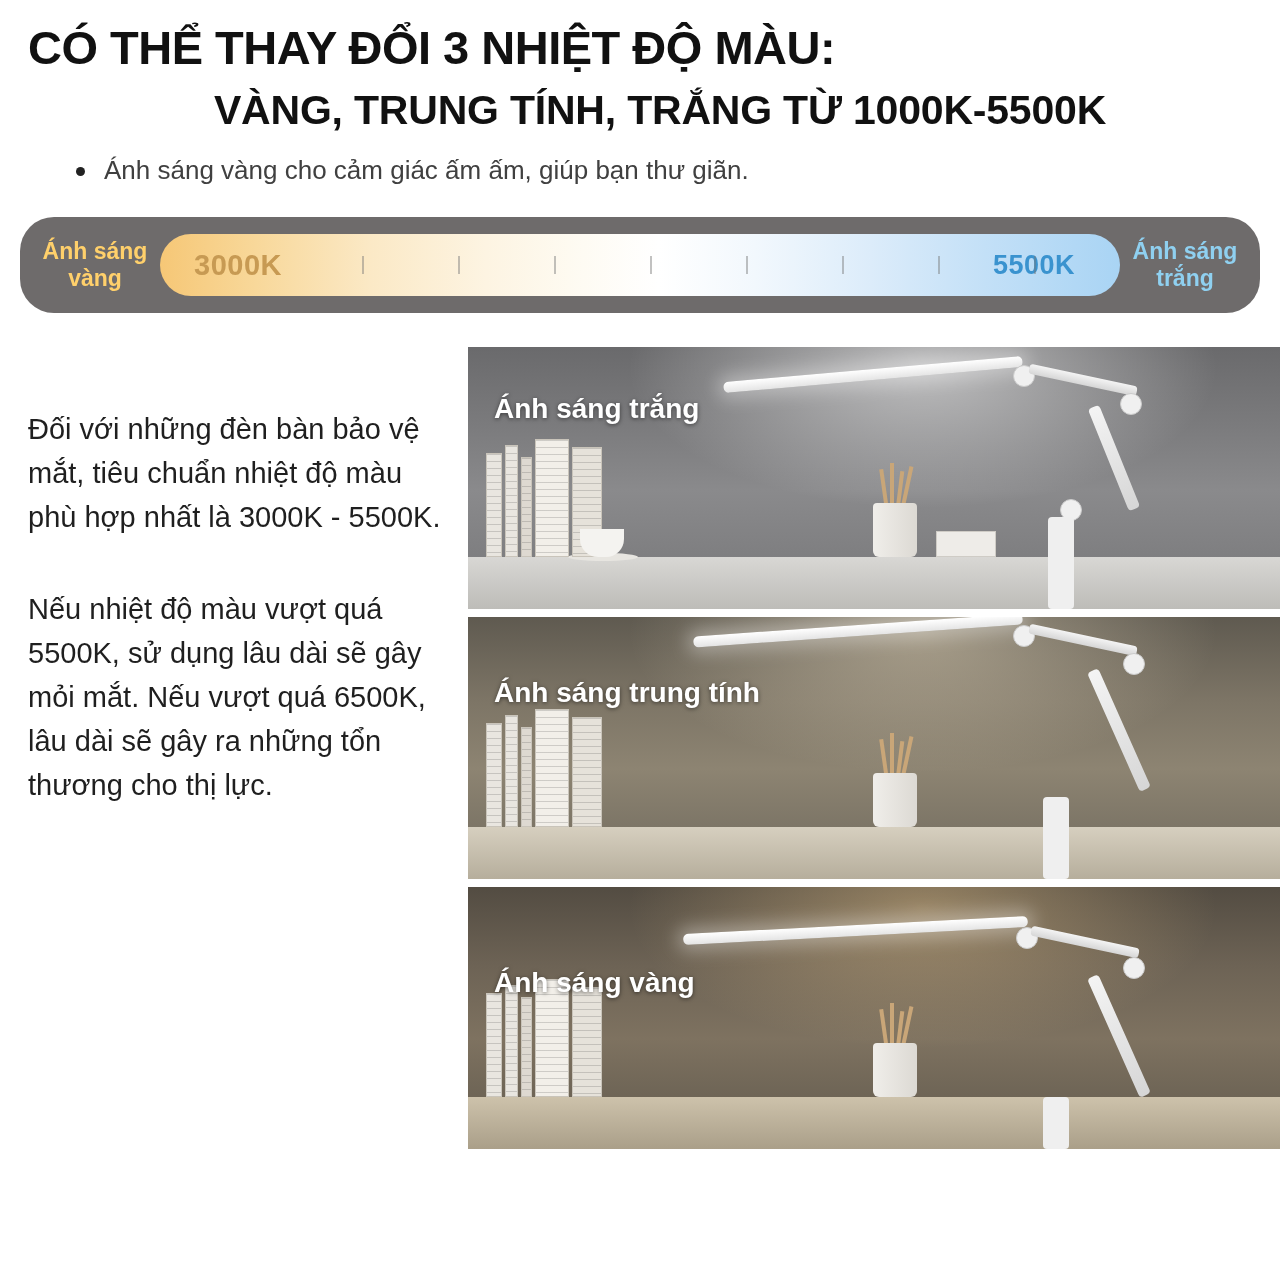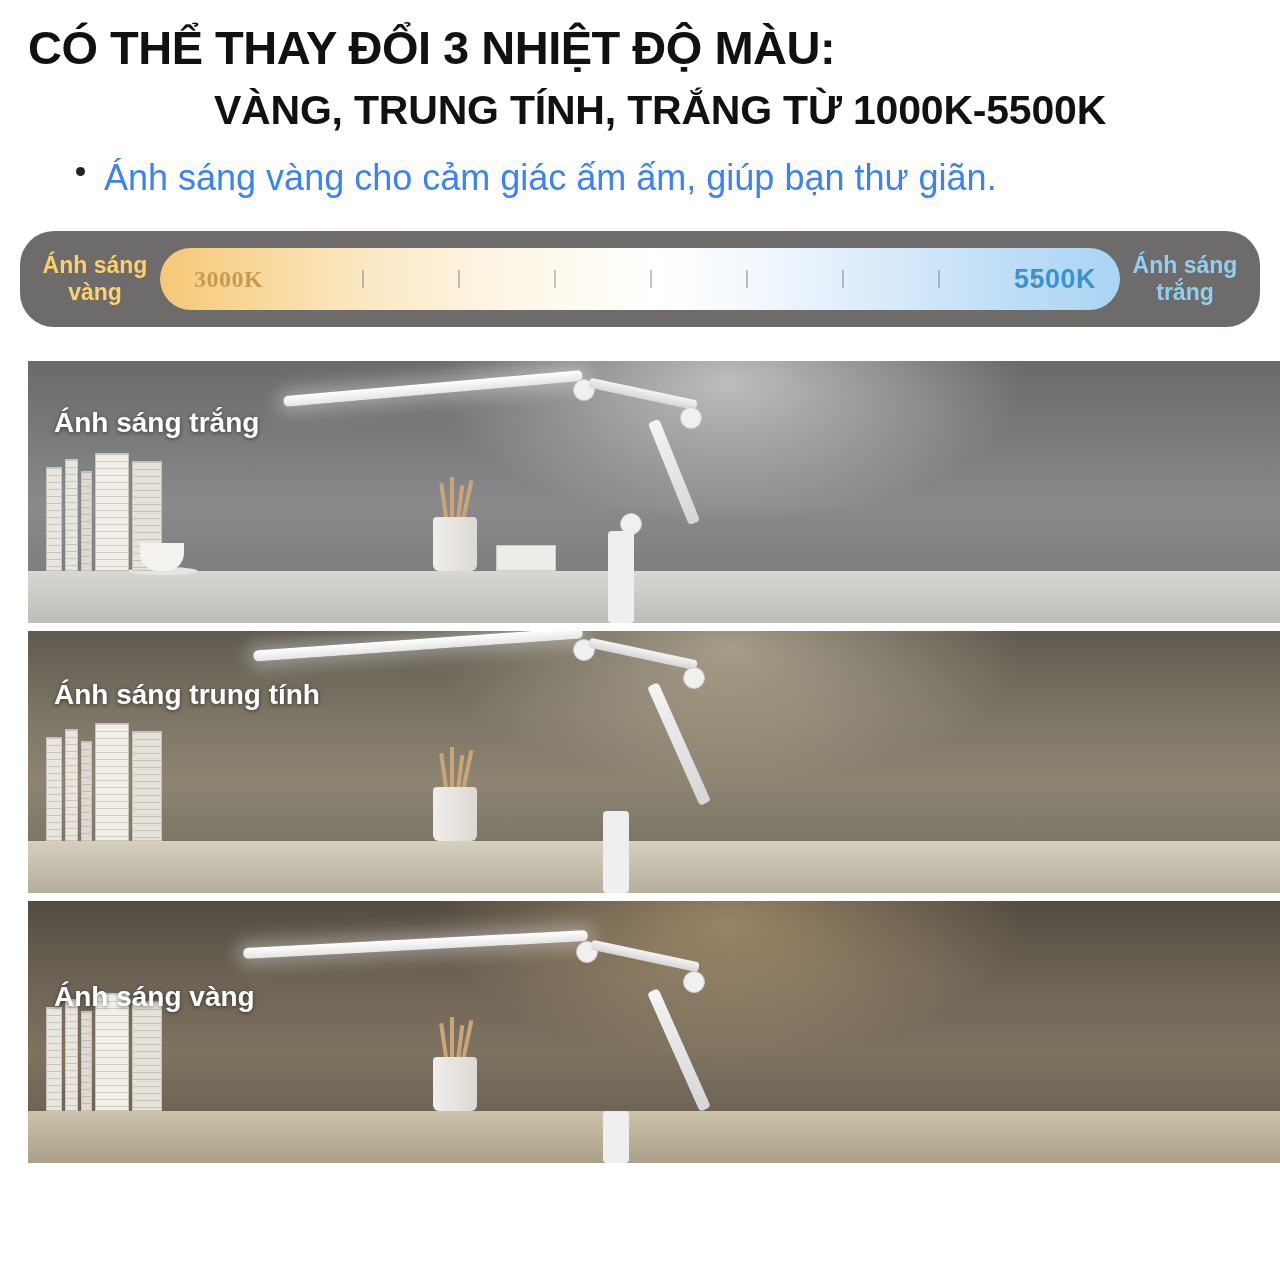"Ánh sáng vàng cho cảm" .bullets li { color: #3b82f6 -> #404040; font-size: 36px -> 26px }
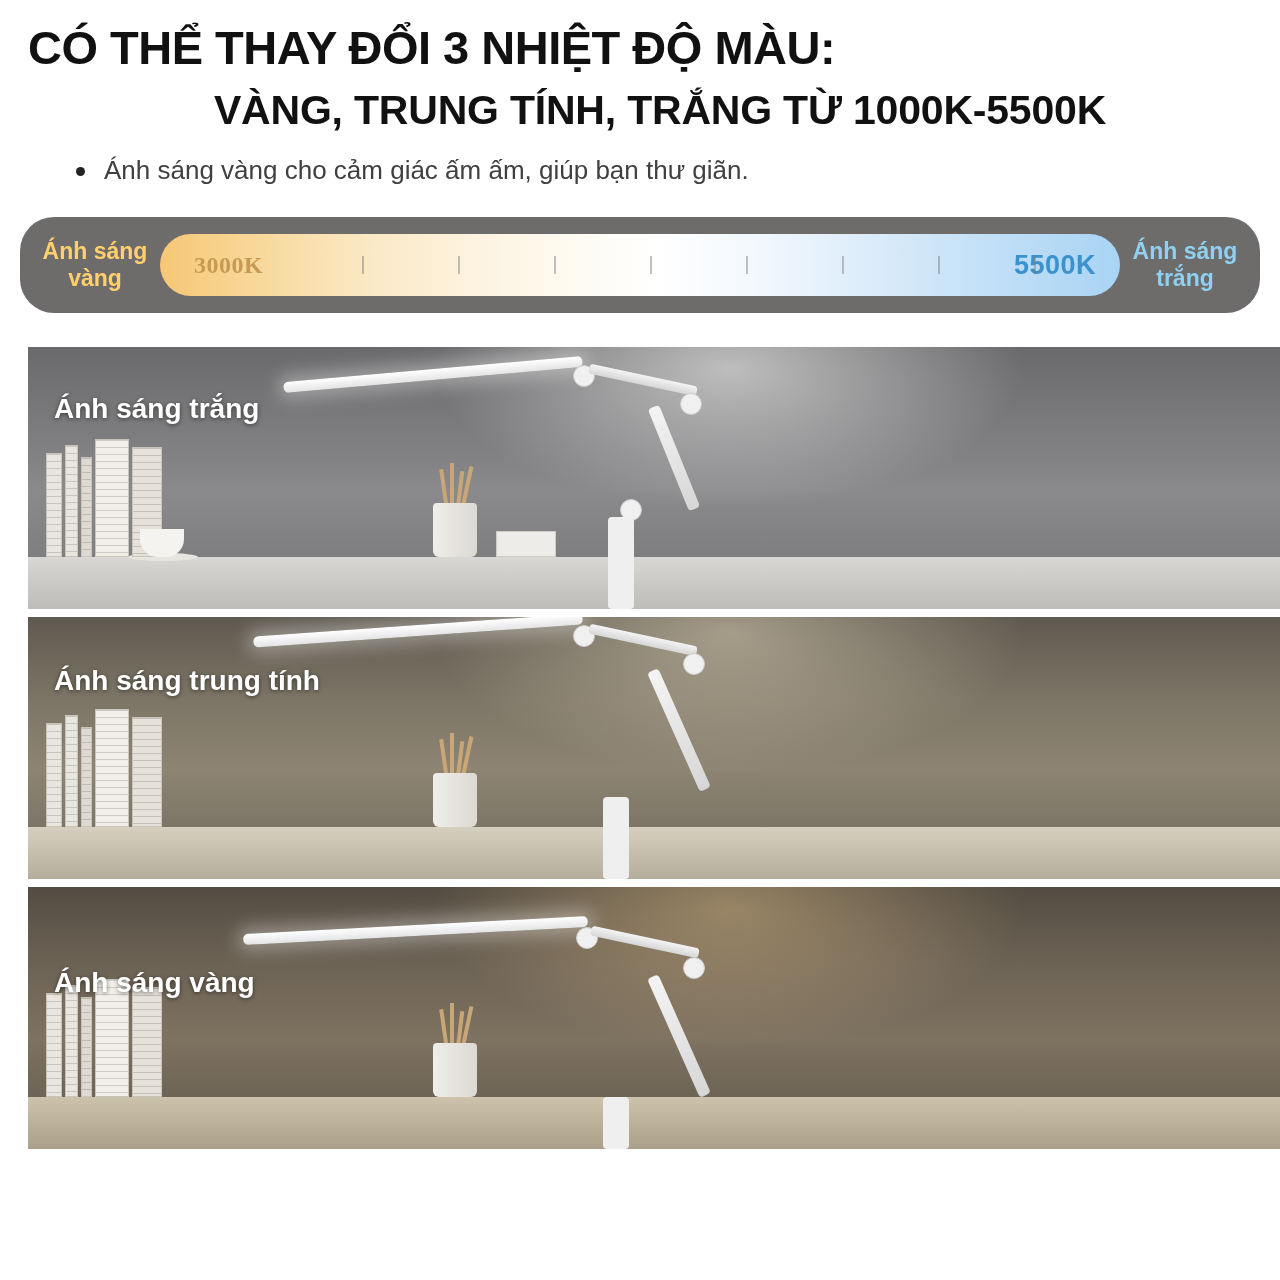"3000K" .k-left { font-family: Liberation Serif, serif -> none; font-size: 24px -> 29px }
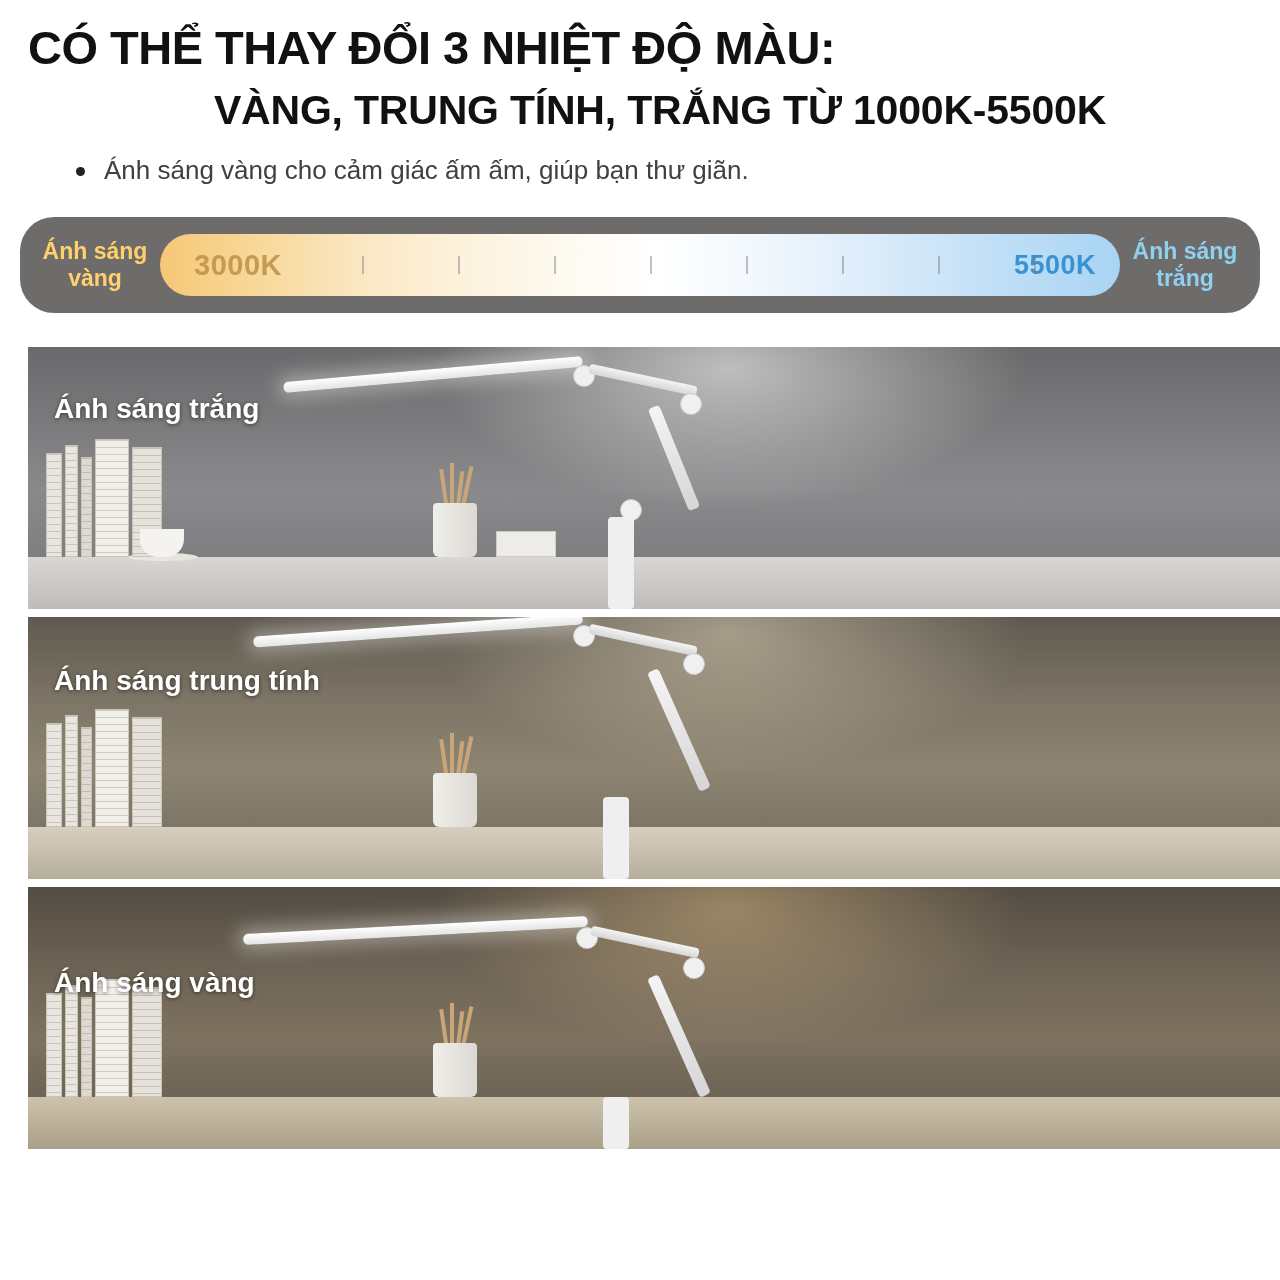"5500K" .k-right { right: 24px -> 45px }
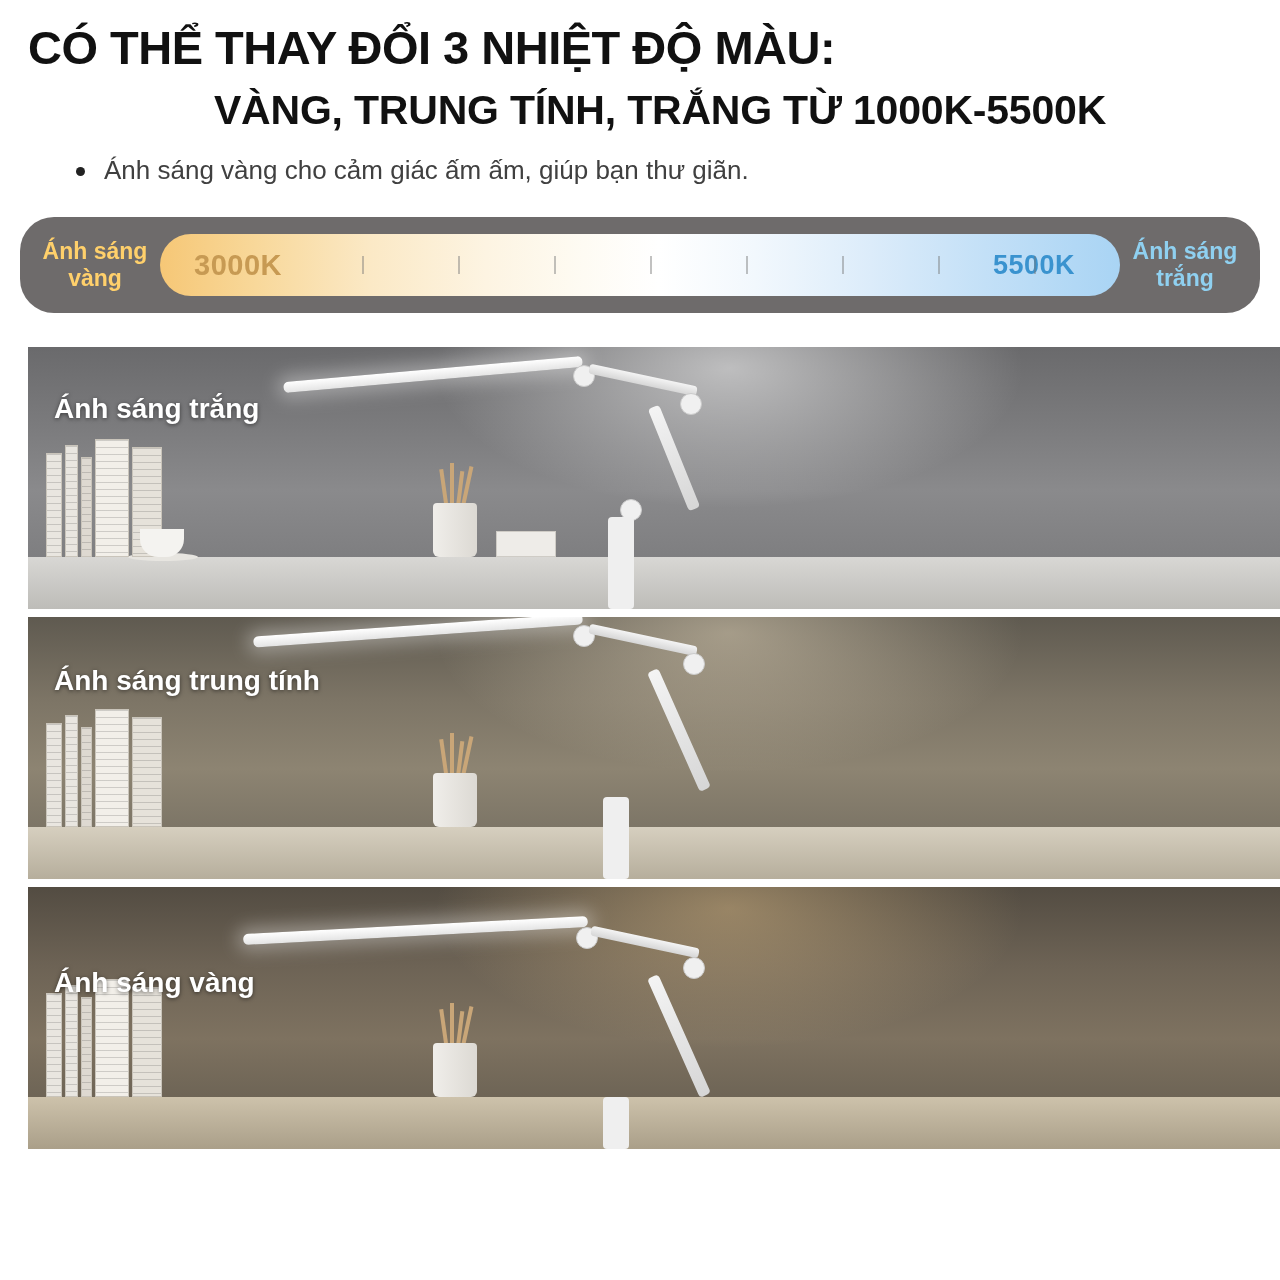"Đối với những đèn bàn" div.left-col { html: none -> <div> <div>Đối với những đèn bàn bảo vệ mắt, tiêu chuẩn nhiệt độ màu phù hợp nhất là 3000K - 5500K.</div> <div>Nếu nhiệt độ màu vượt quá 5500K, sử dụng lâu dài sẽ gây mỏi mắt. Nếu vượt quá 6500K, lâu dài sẽ gây ra những tổn thương cho thị lực.</div> </div> }
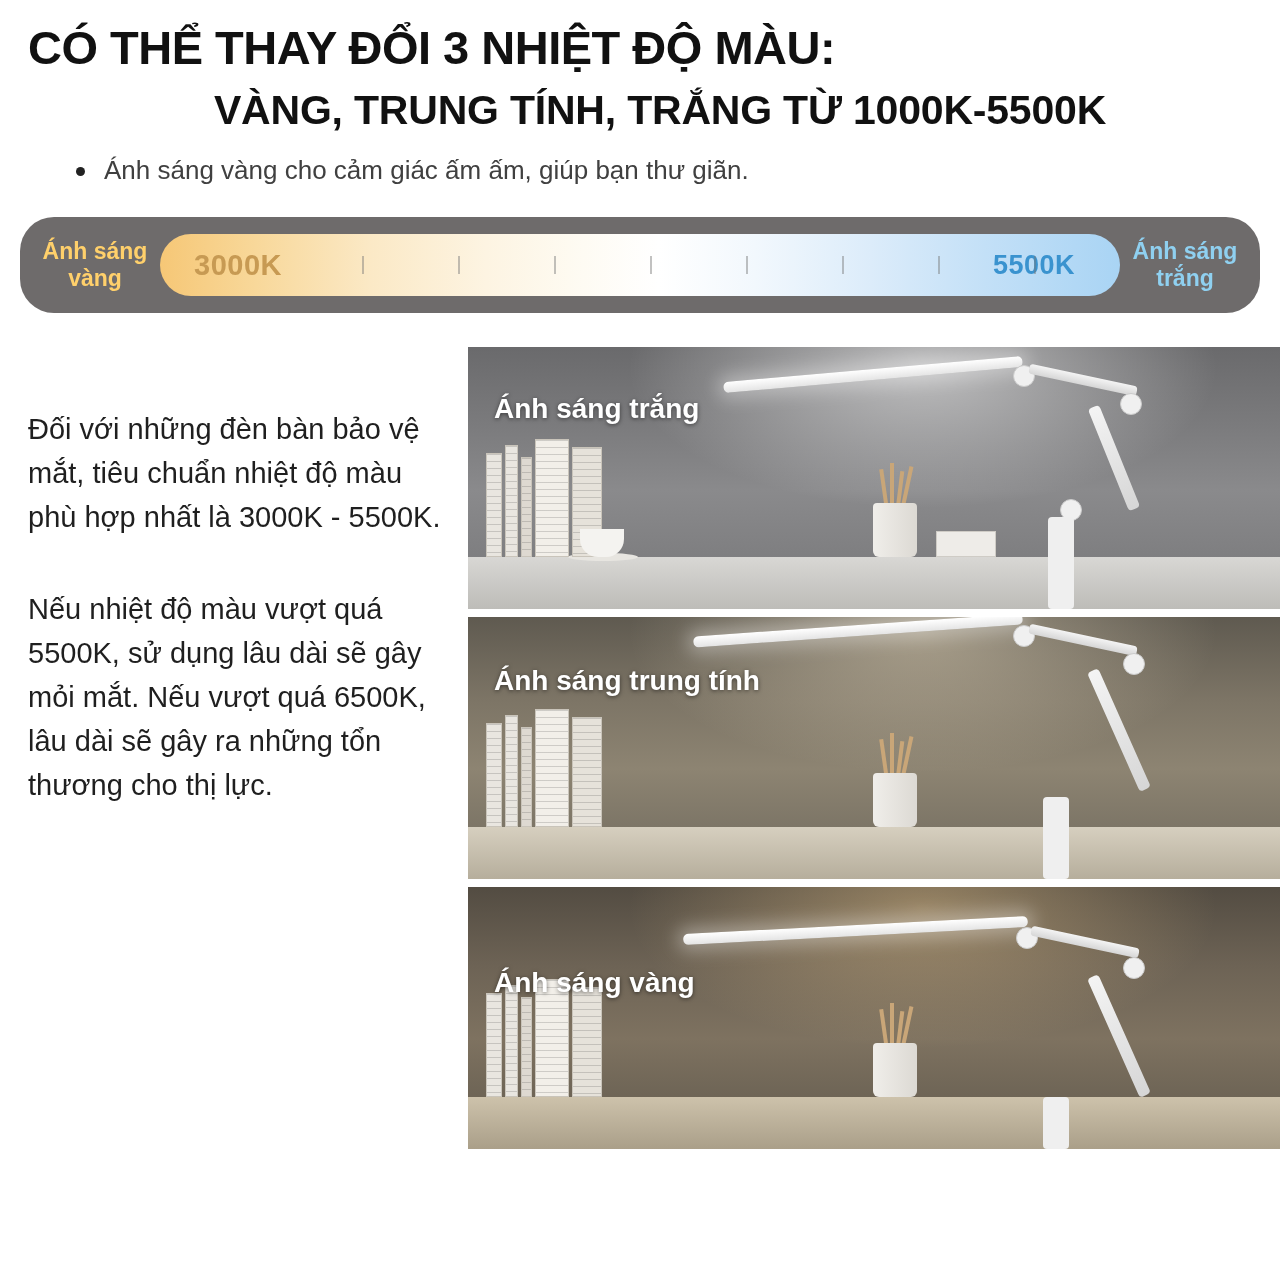"Ánh sáng trung tính" .photo.p2 .photo-caption { top: 48px -> 60px }
